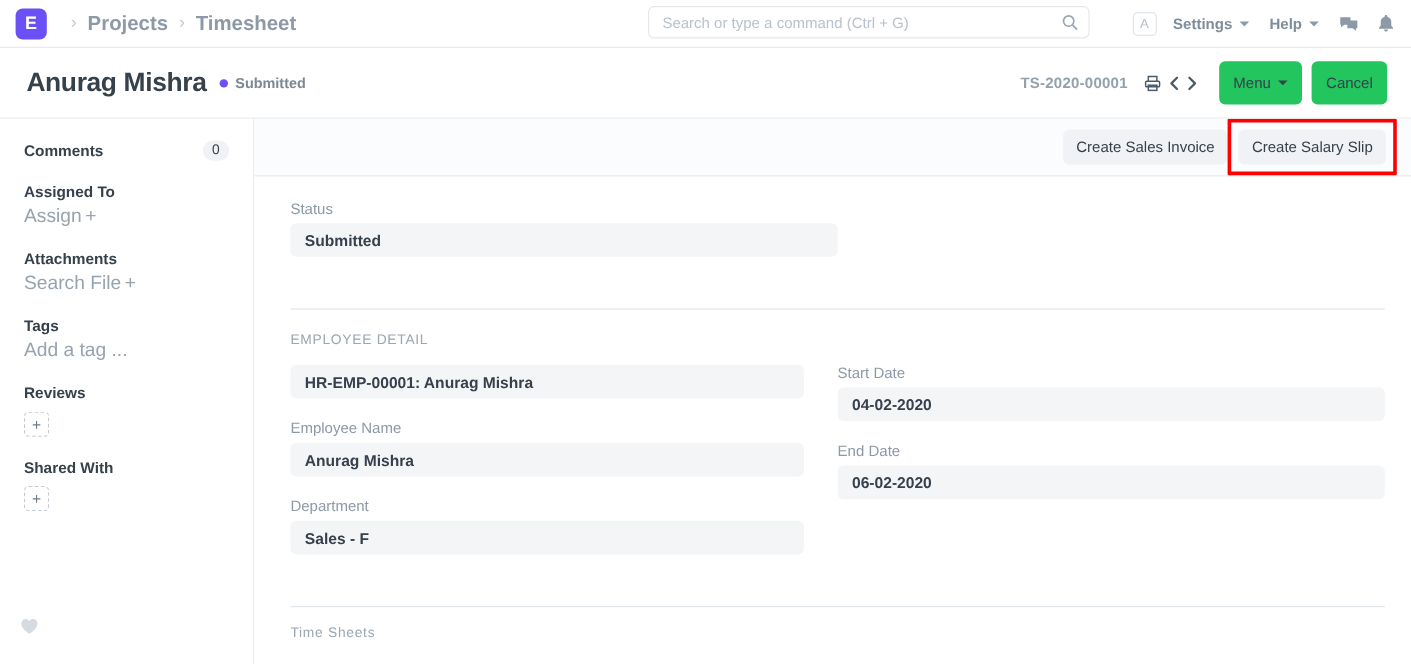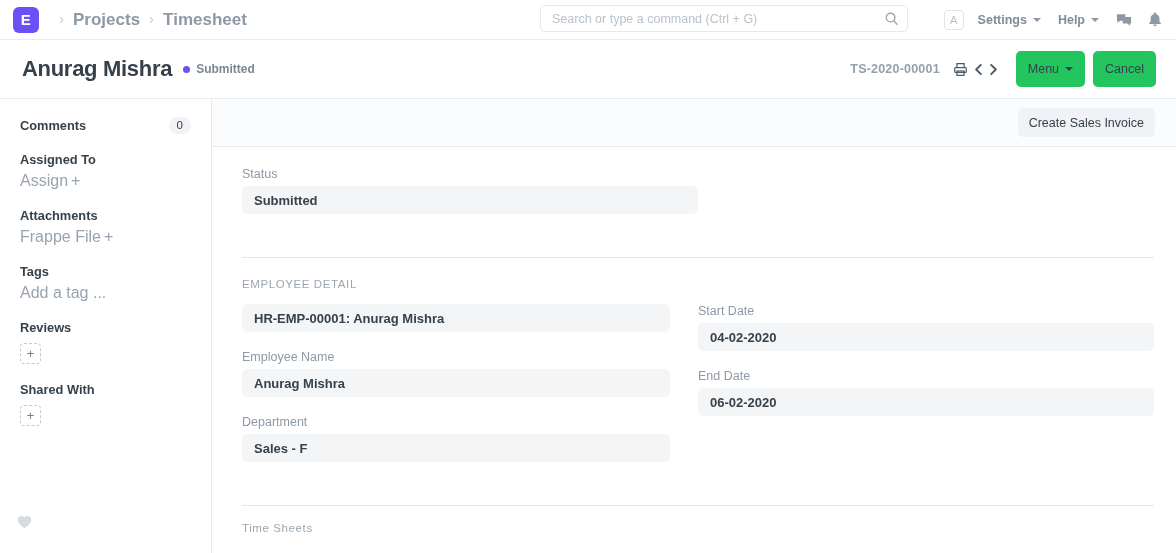"Create Salary Slip" span.hl-wrap { html: none -> <span> <button>Create Salary Slip</button> </span> }
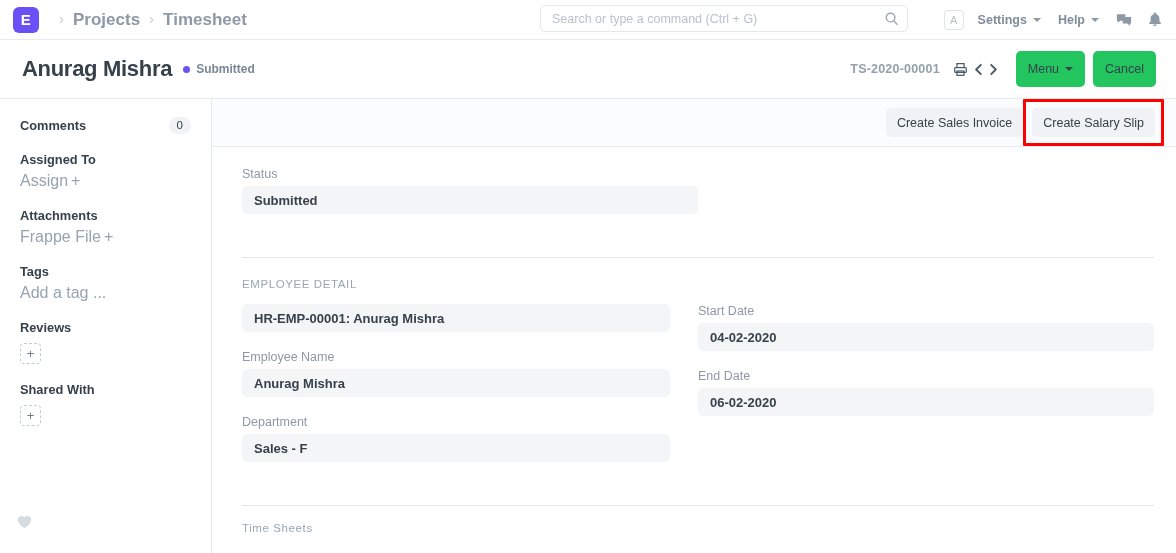"Frappe File" span { text: Frappe -> Search }
